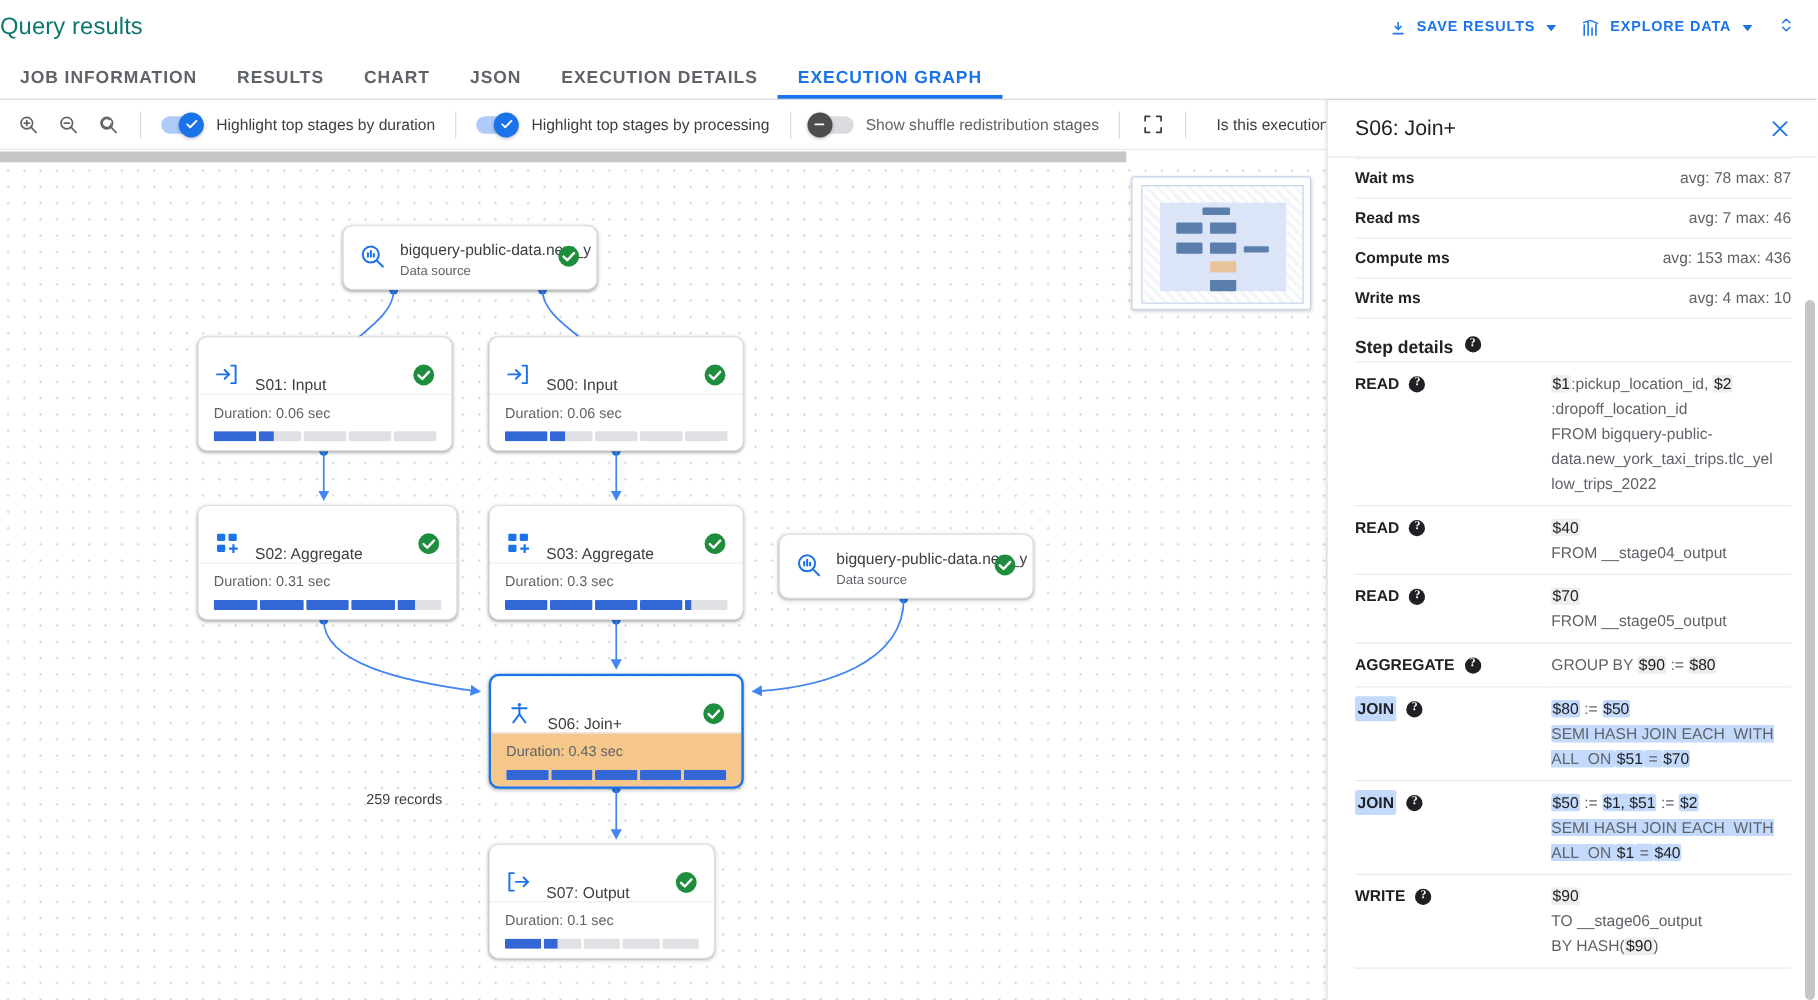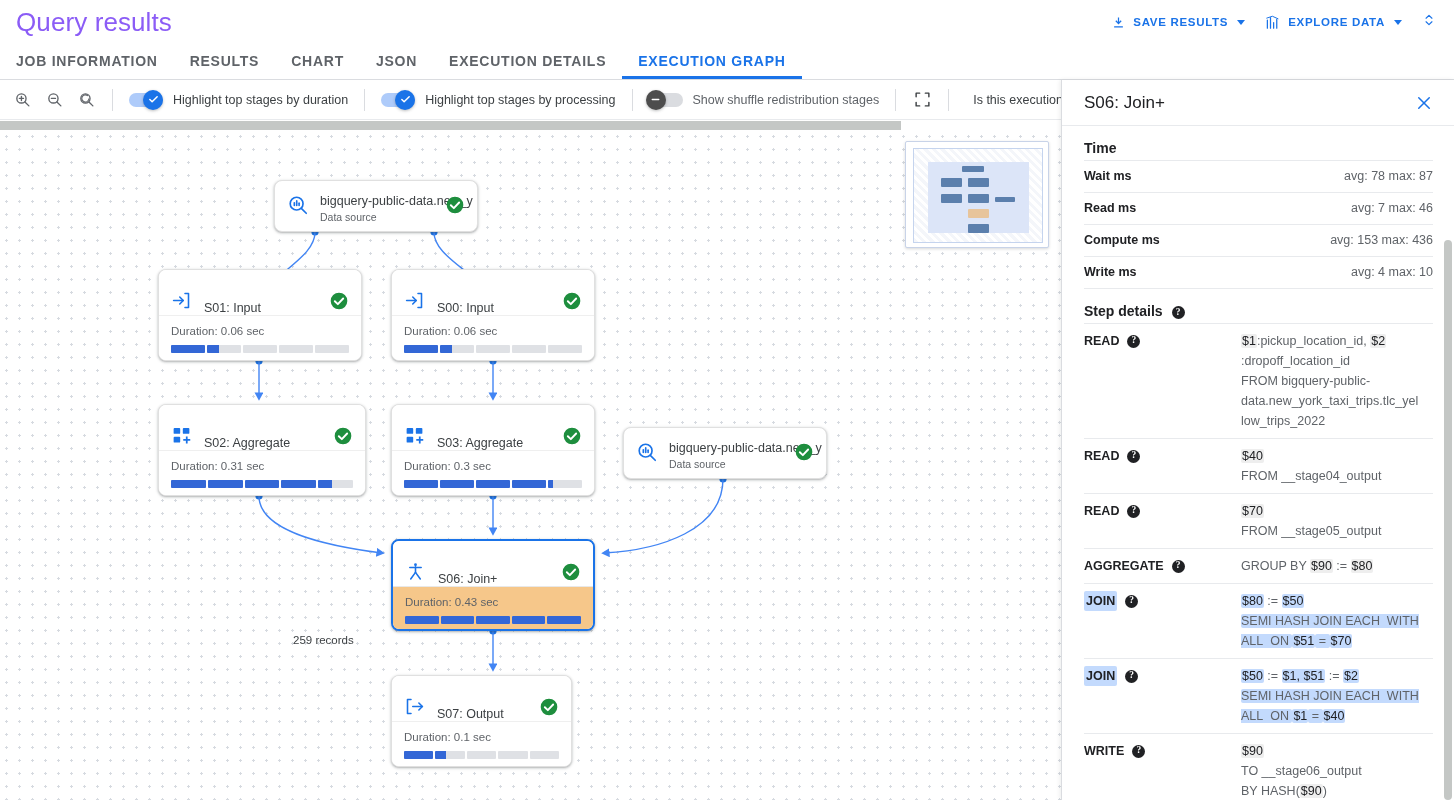"Query results" .page-title { color: #8b5cf6 -> #0f766e; font-size: 26px -> 19px; margin-left: 16px -> 0 }
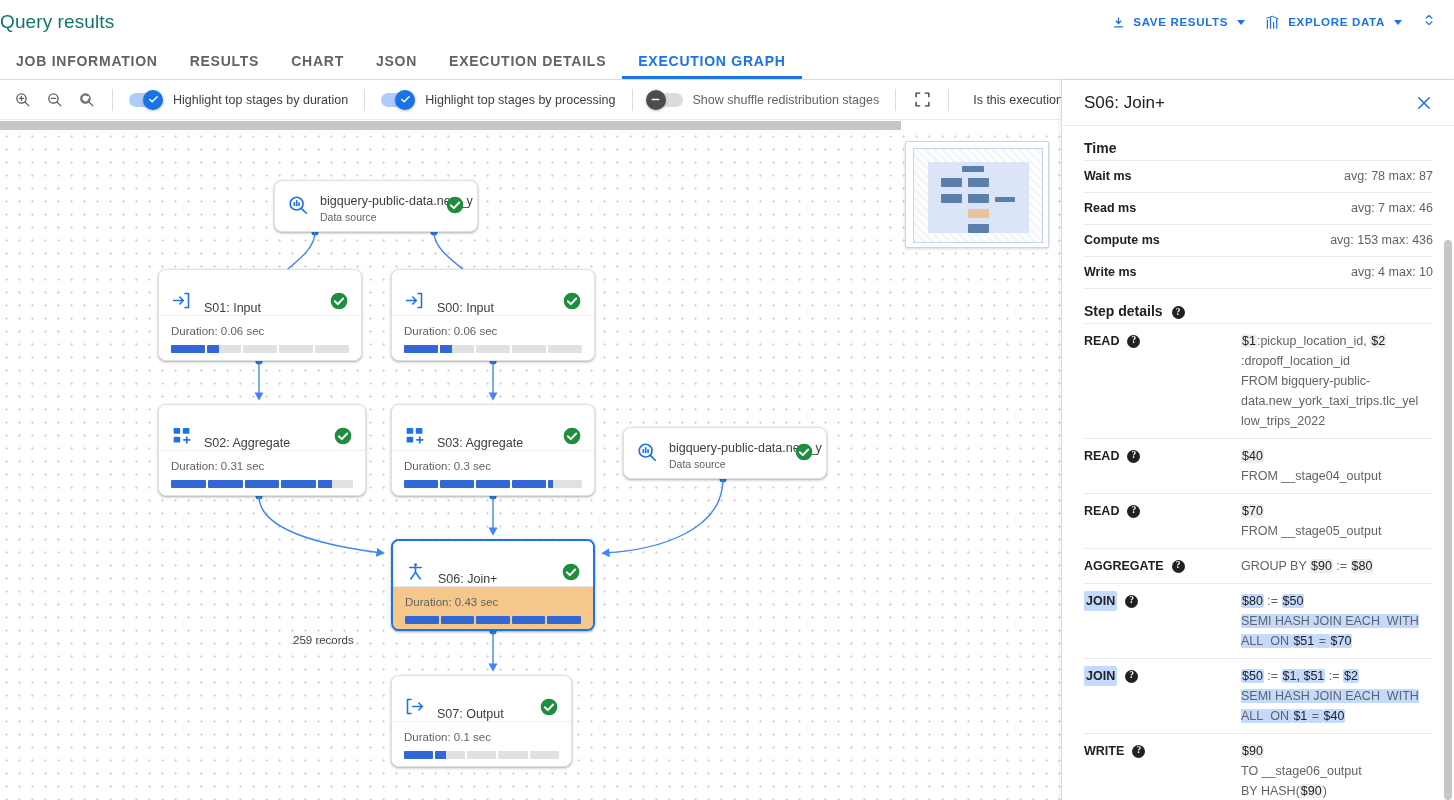"Time" div.sect-title { html: <div>Time</div> -> none }
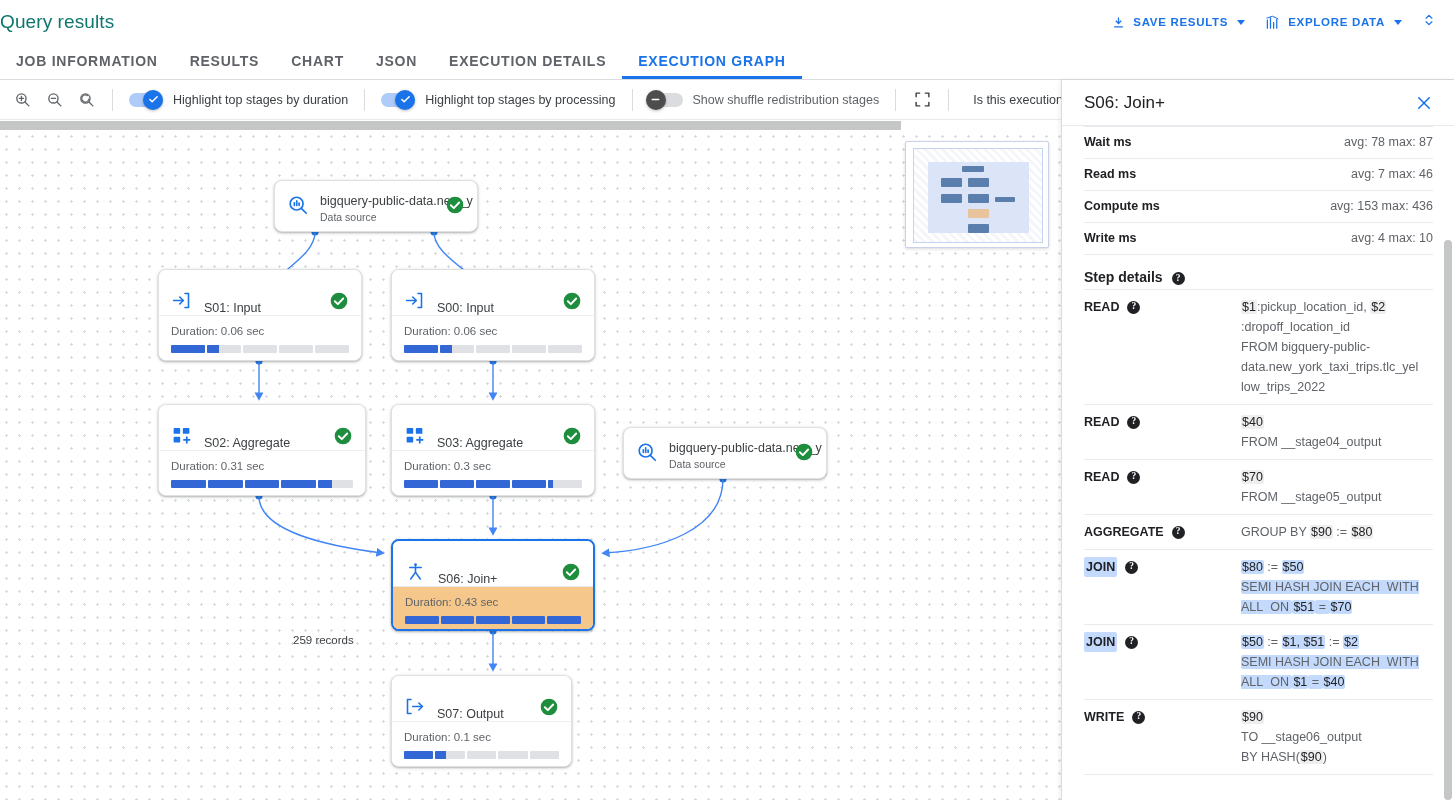"Step details" .sect-title.with-help { align-items: flex-end -> flex-start }
